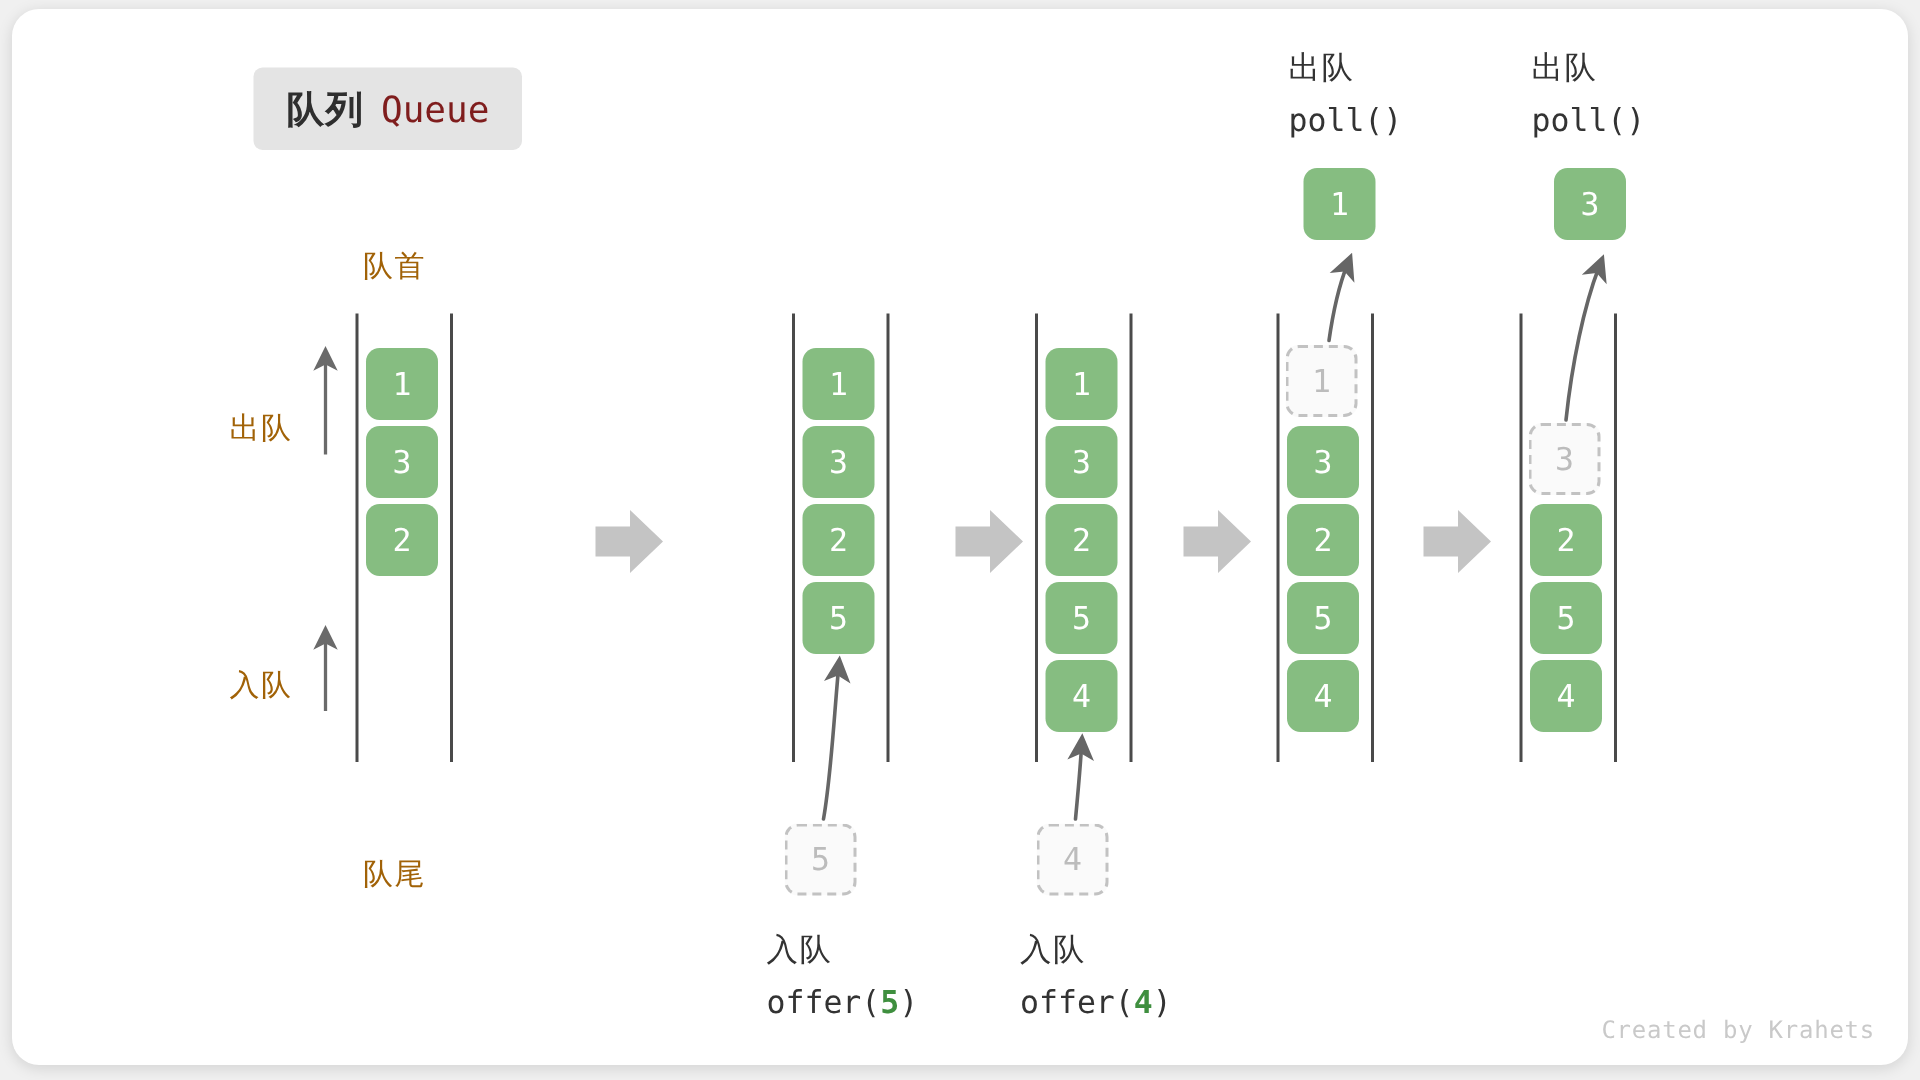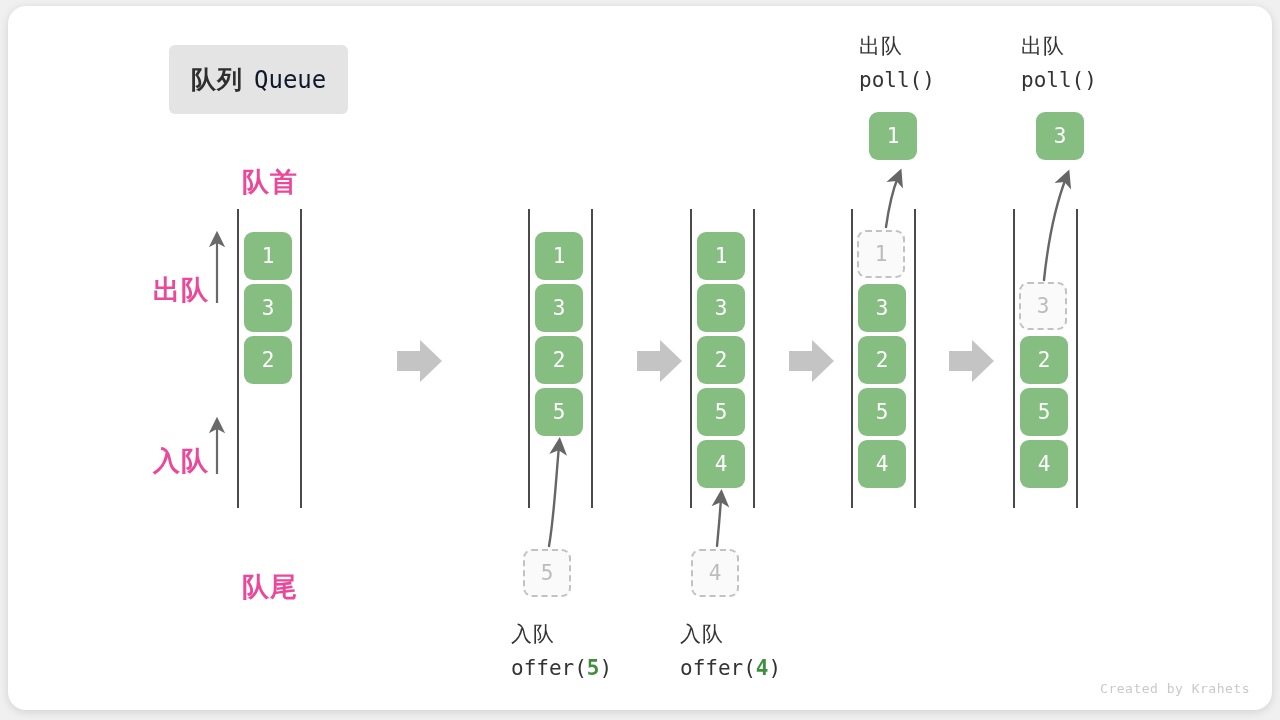"队列" .badge { height: 69px -> 55px }
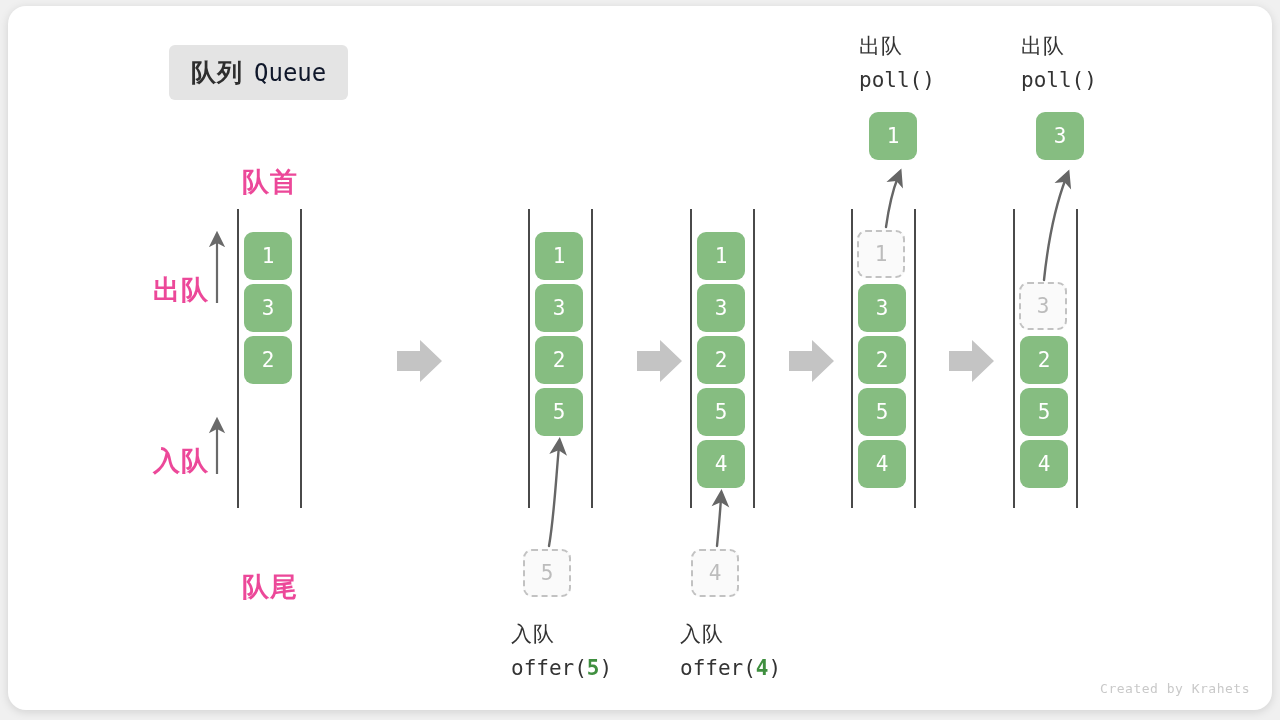"Queue" .badge .en { color: #0f172a -> #7f1d1d }
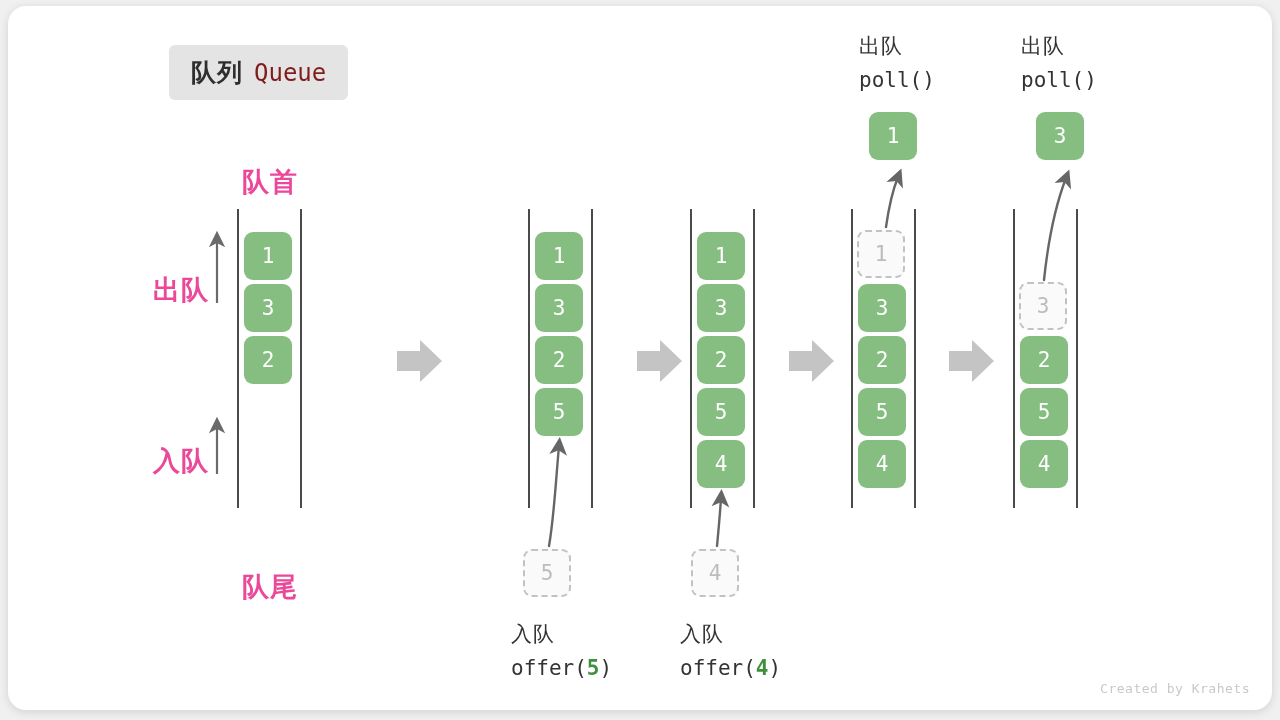"队首" .lbl-cn { color: #ec4899 -> #a16207; font-size: 27px -> 20px; font-weight: bold -> normal }
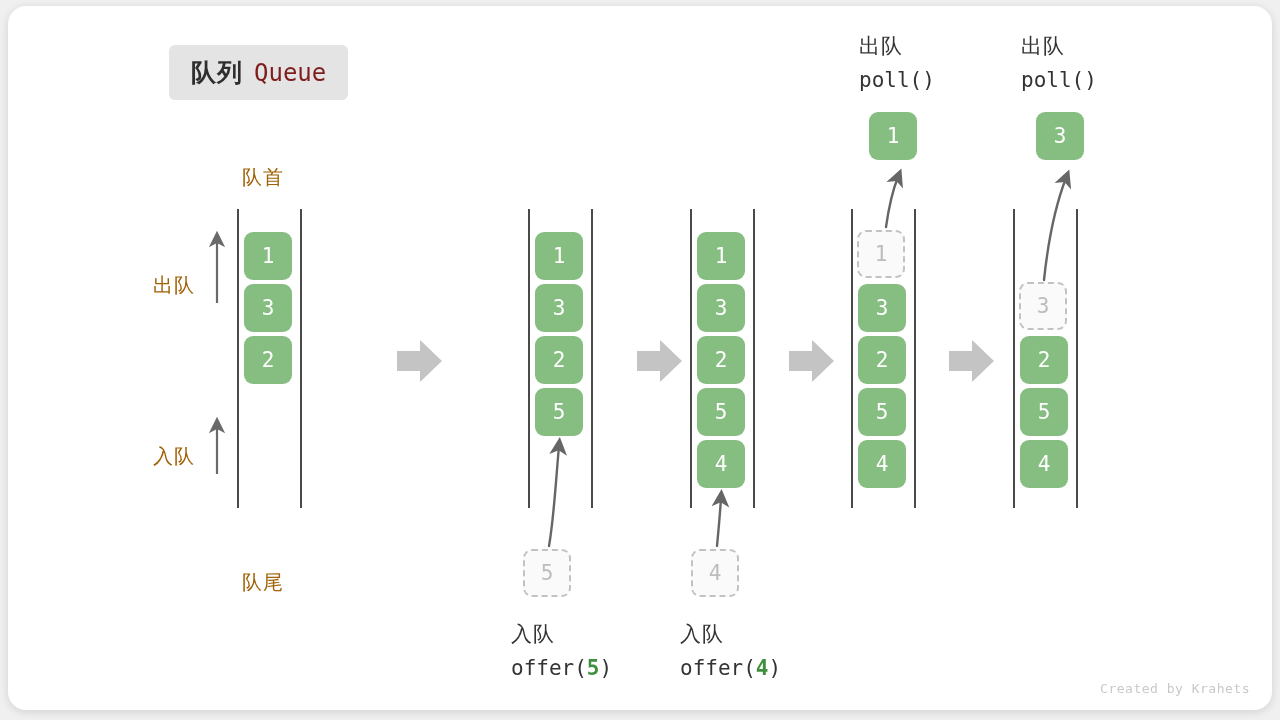"Created by Krahets" .credit { font-size: 13px -> 16px }
